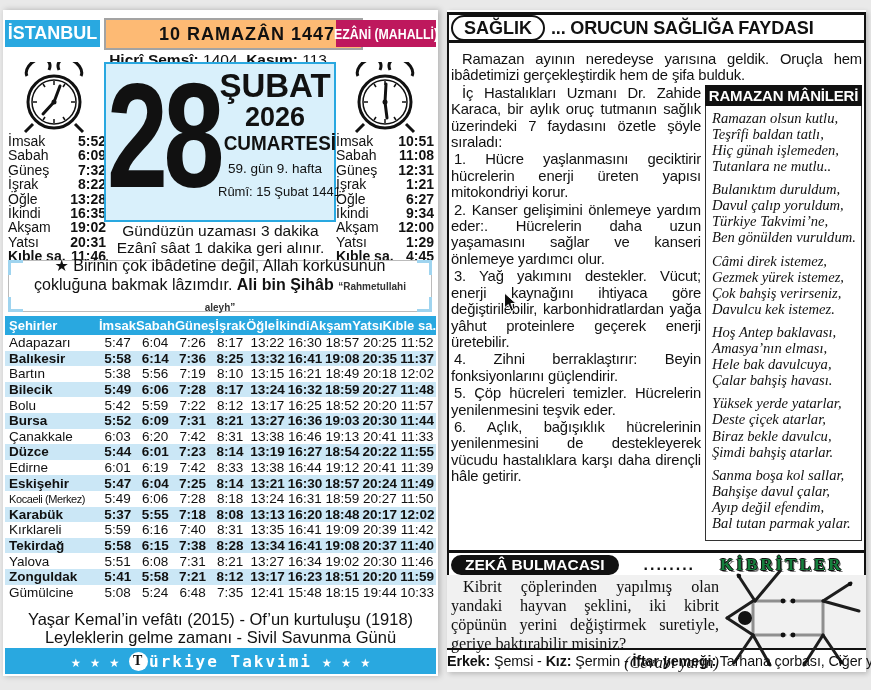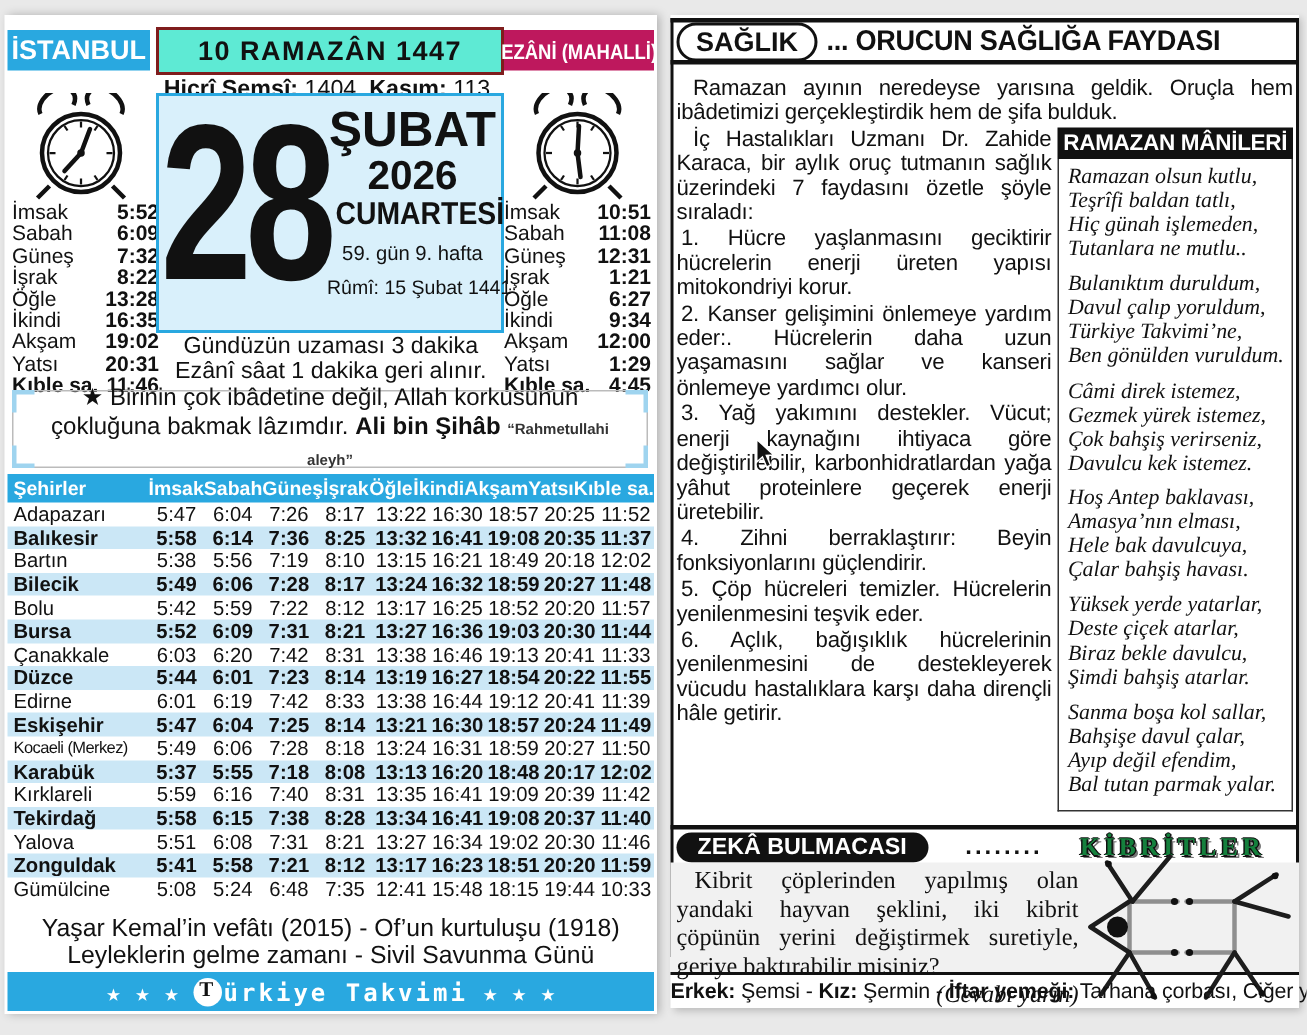"10 RAMAZÂN 1447" .hdr-hijri { background: #5eead4 -> #fdba74; border: 2px solid #7f1d1d -> 2px solid #a3a3a3; padding-left: none -> 27px }
